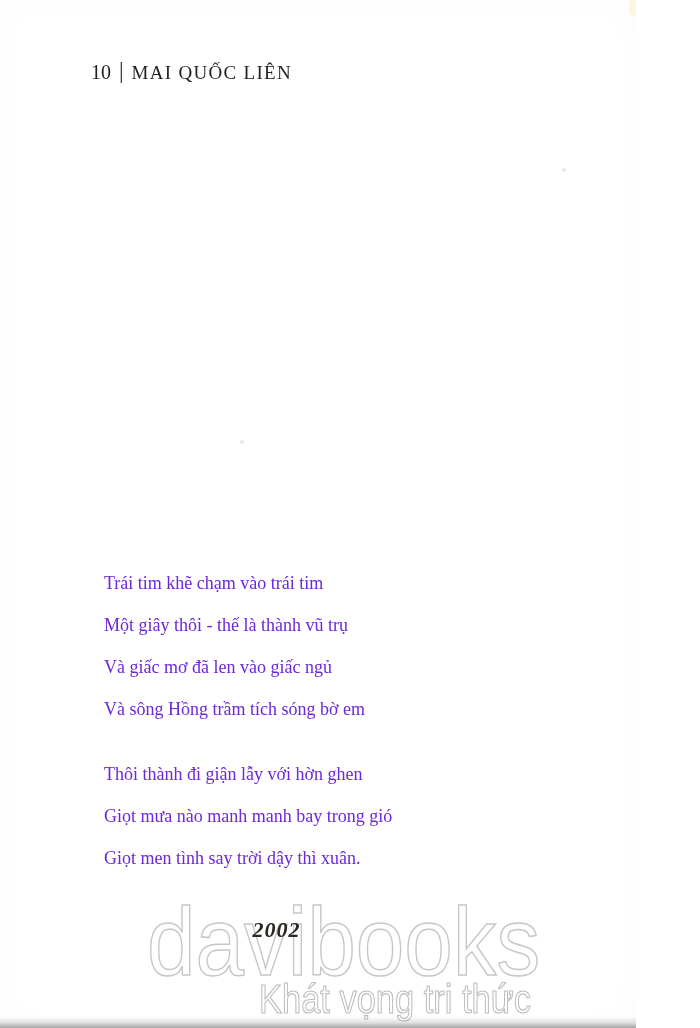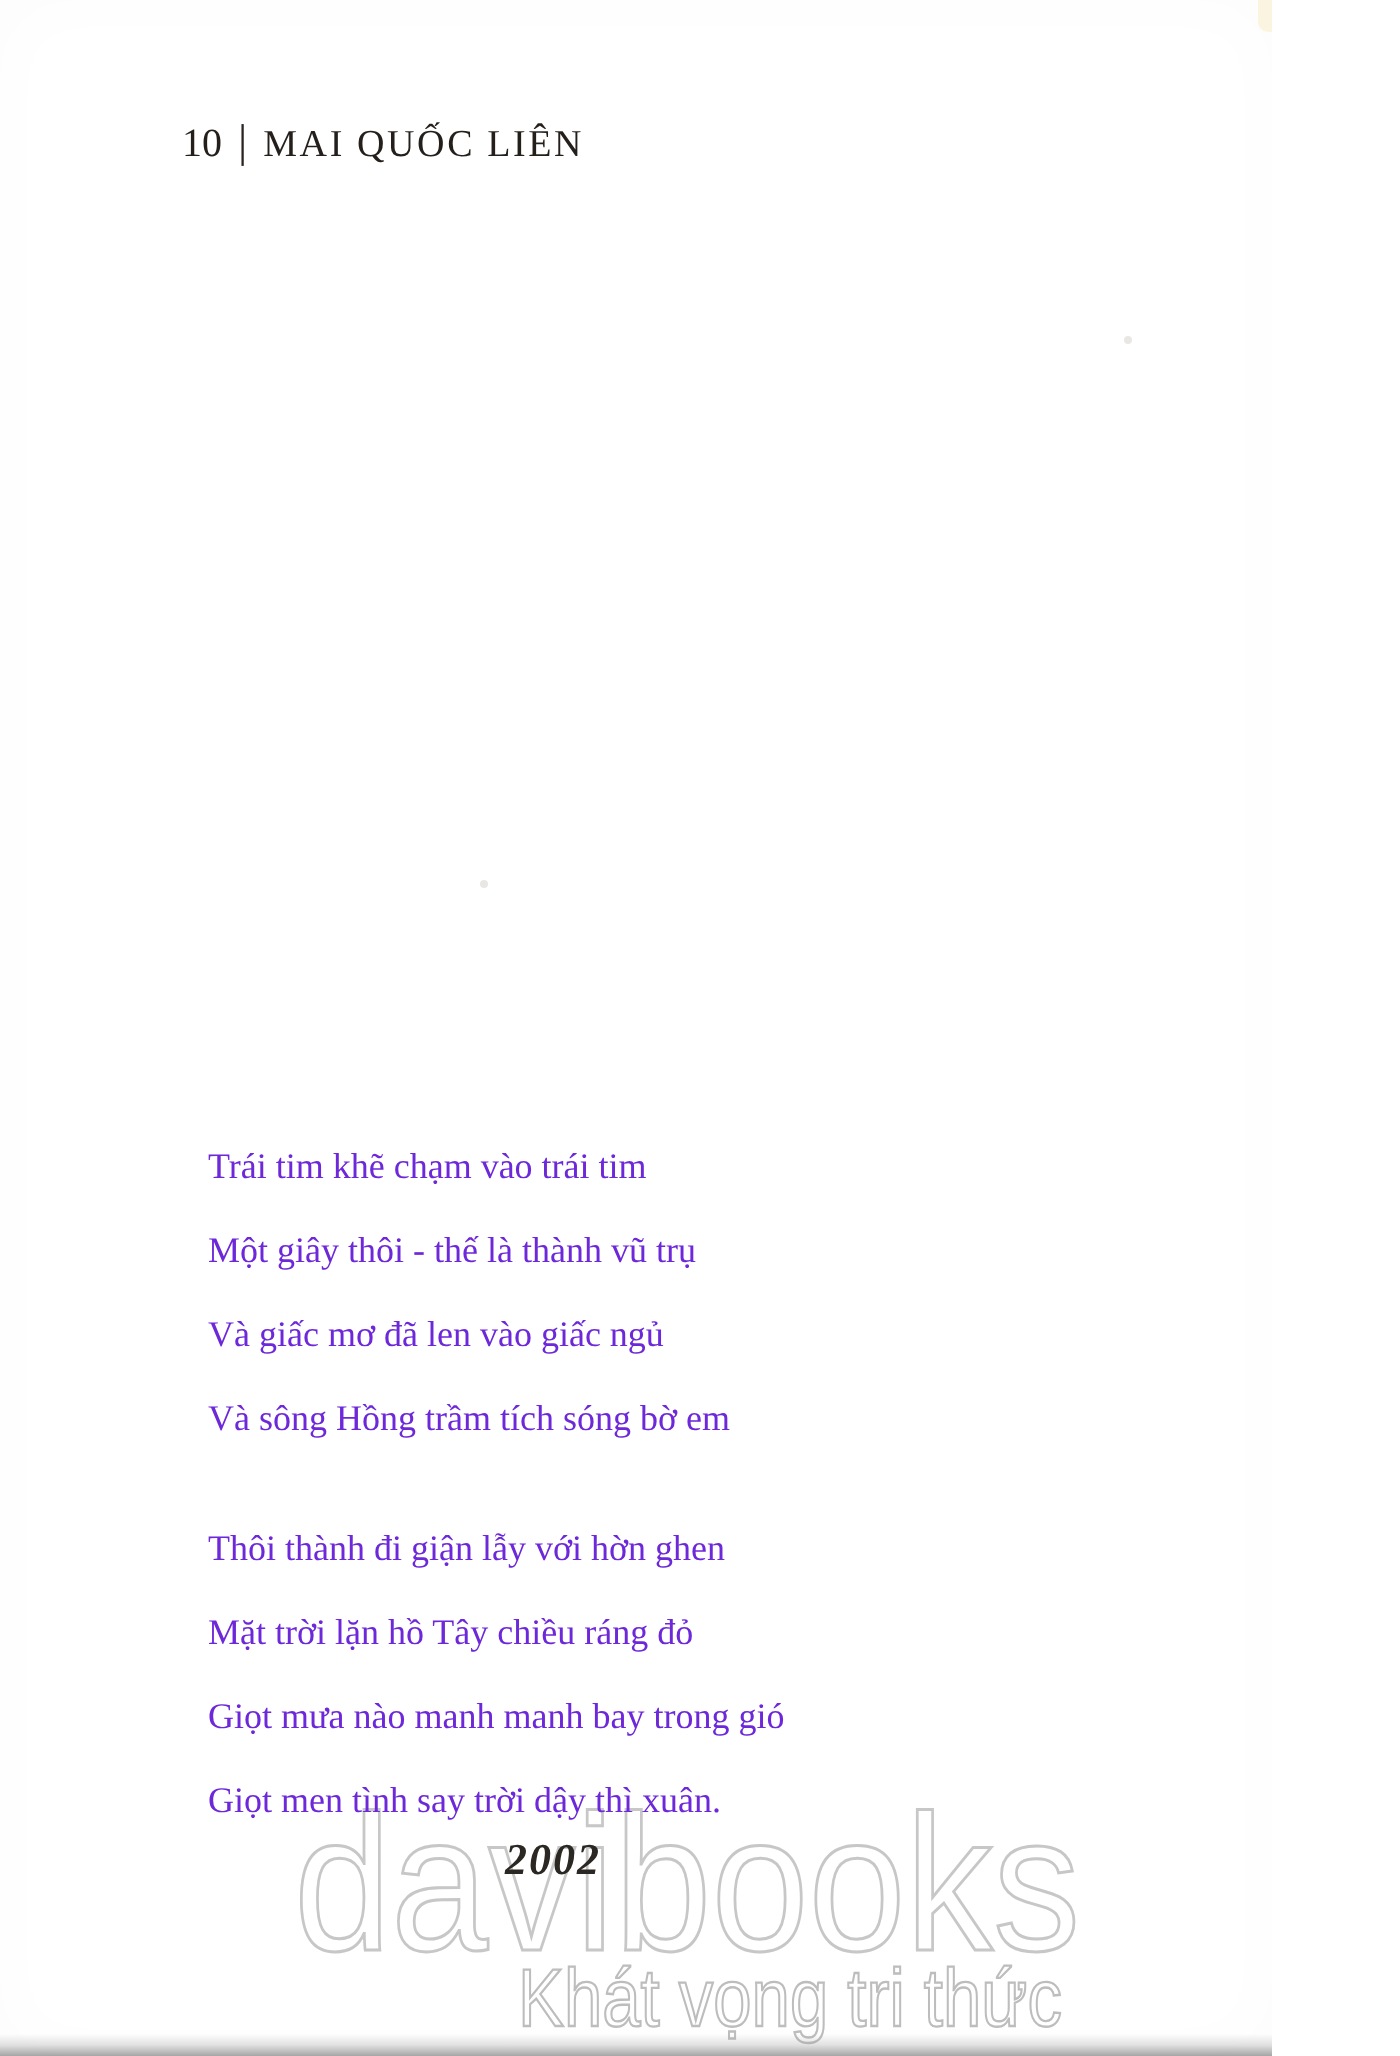"Mặt trời lặn hồ Tây" div.poem-line { html: <div>Mặt trời lặn hồ Tây chiều ráng đỏ</div> -> none }
